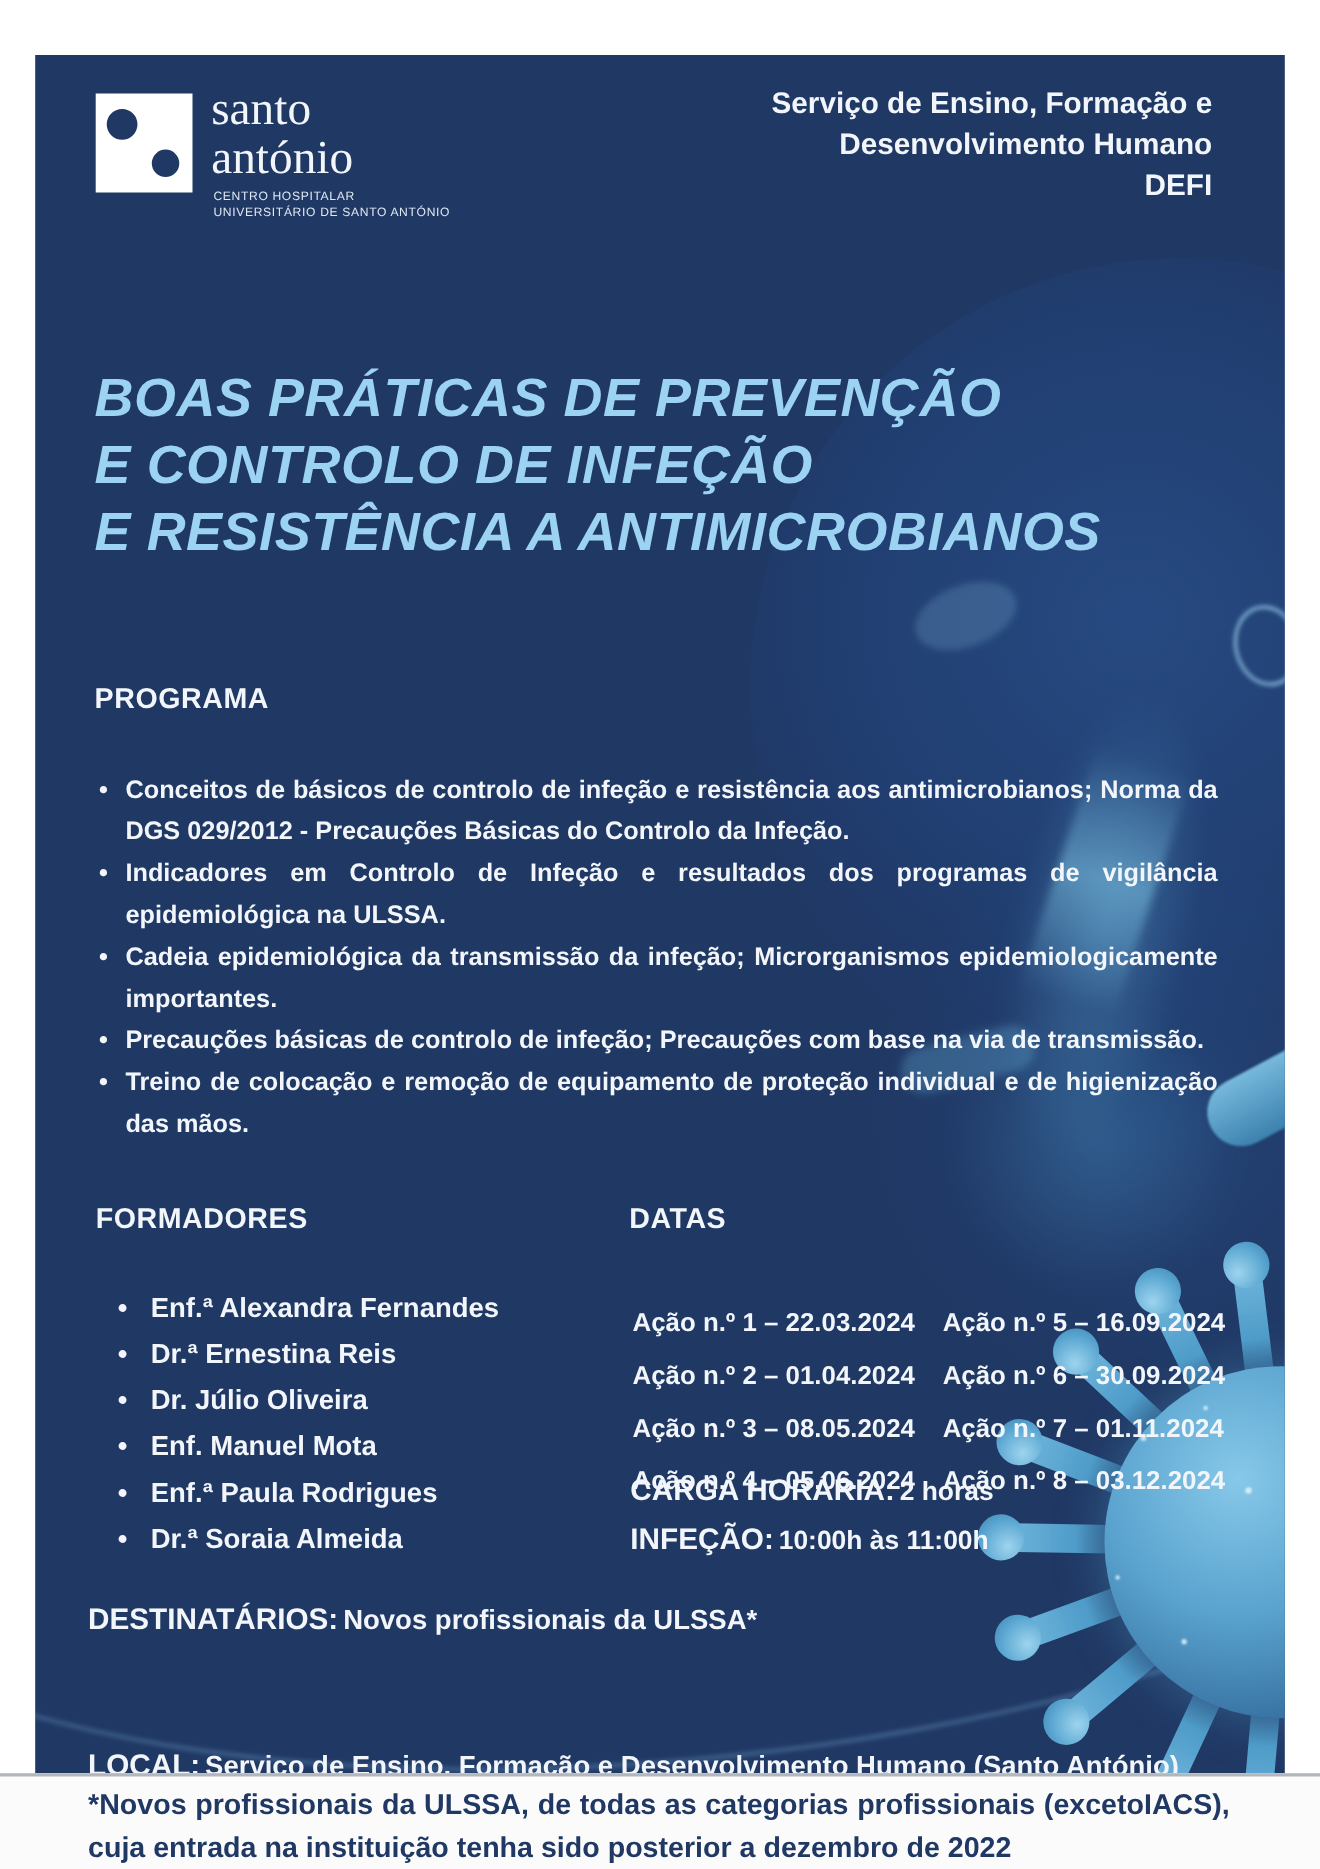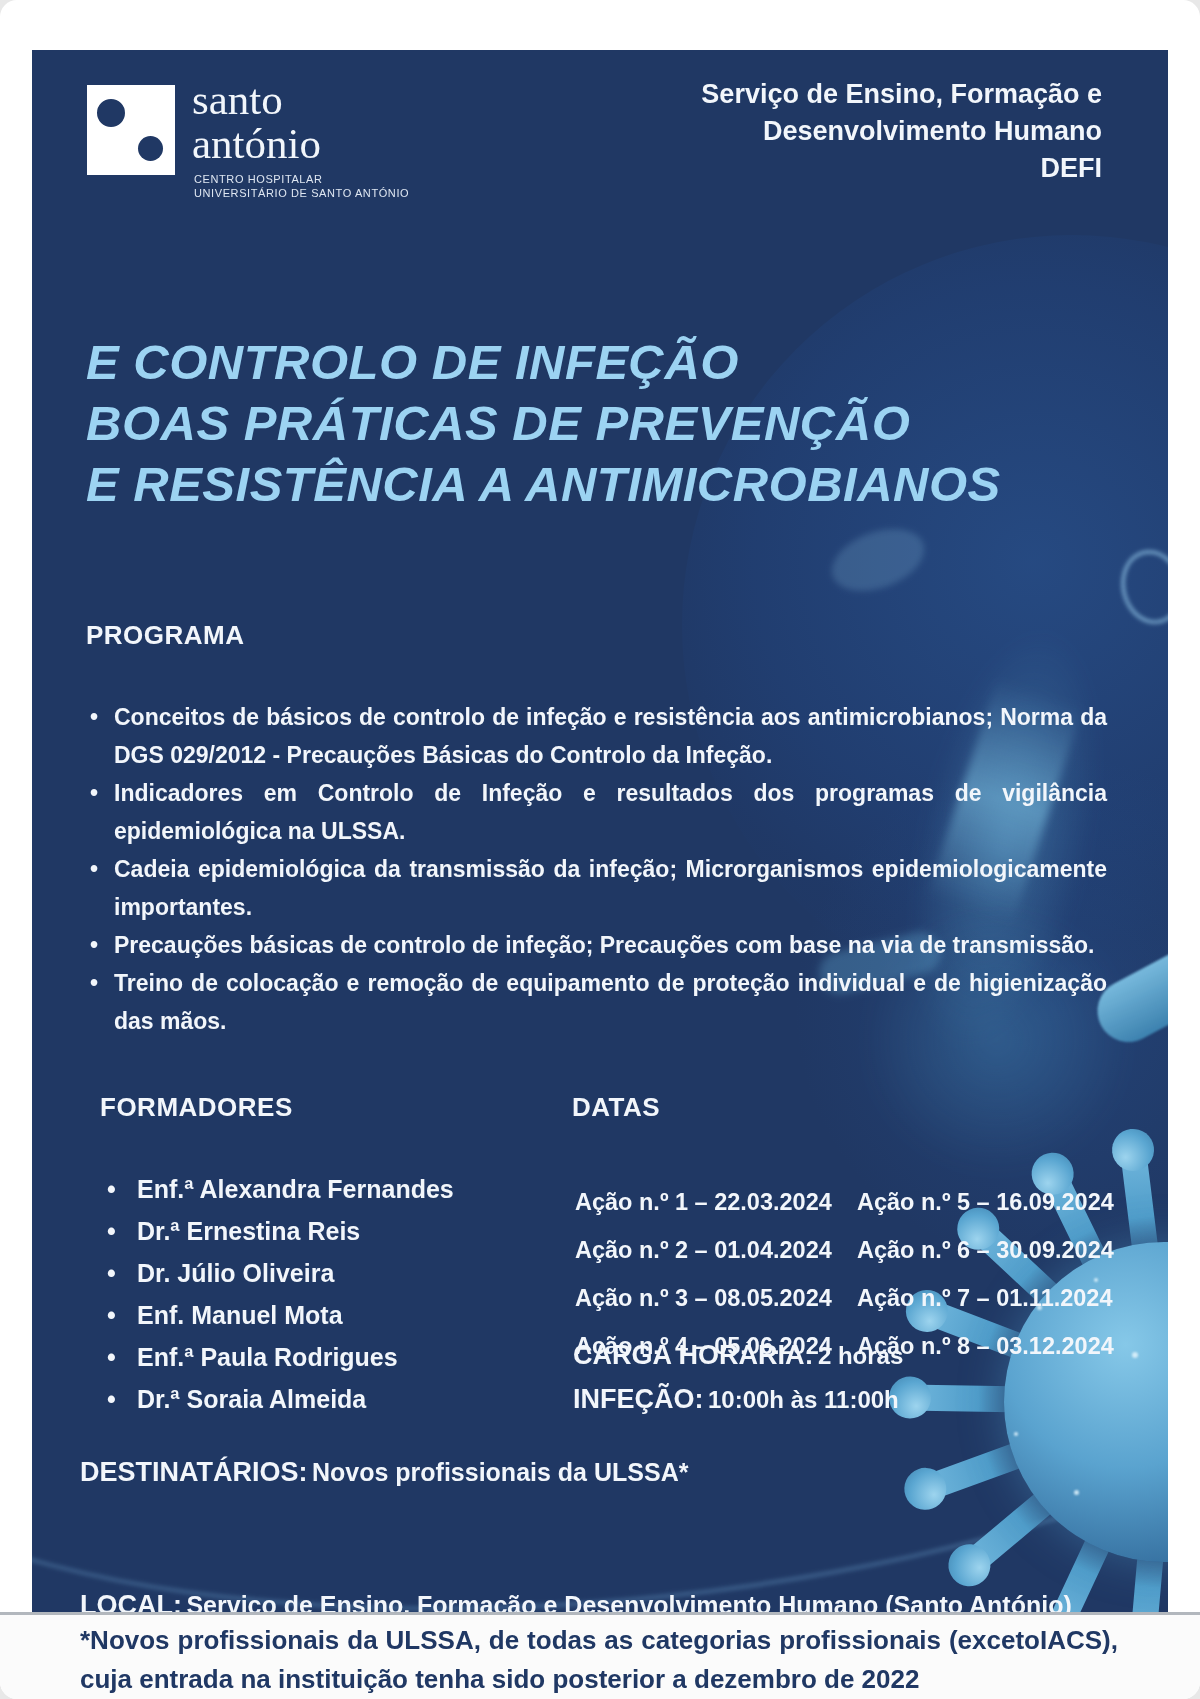"santo" .page { border-radius: 17px -> none }
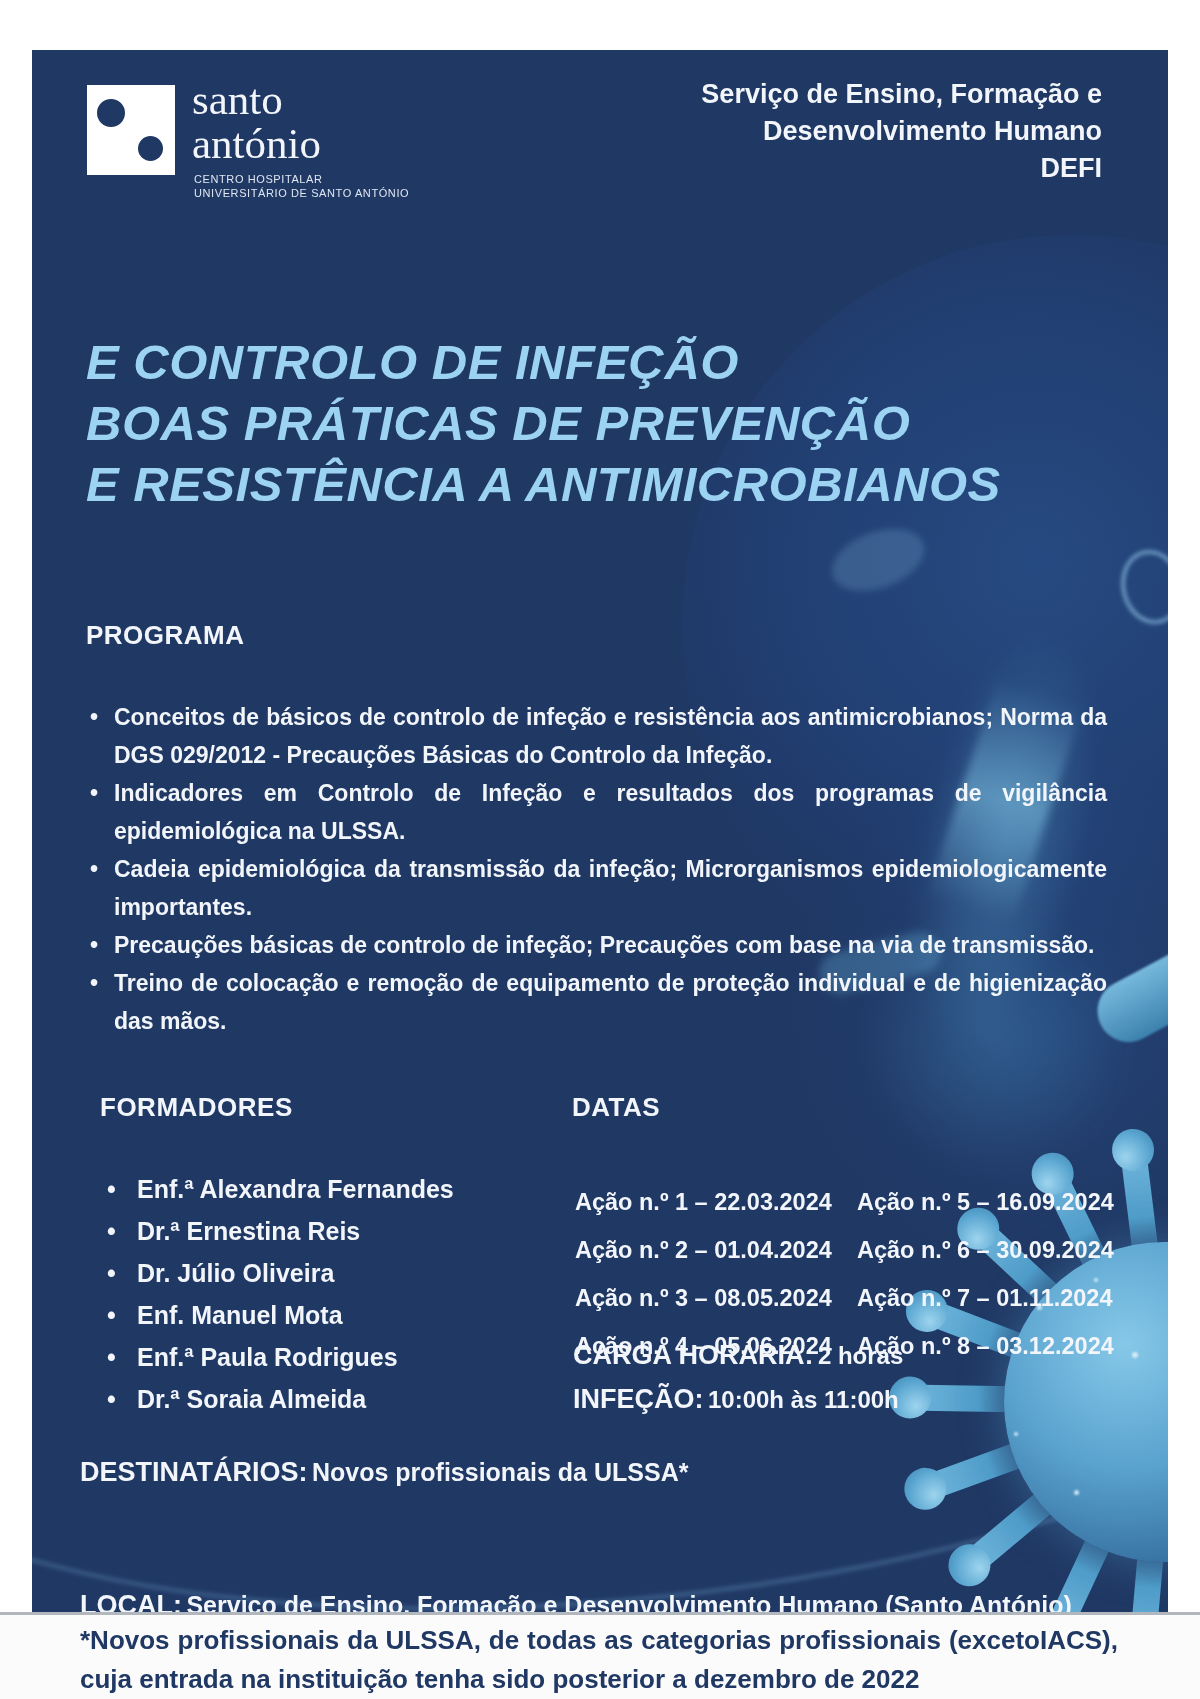"E CONTROLO DE INFEÇÃO" div { order: before "BOAS PRÁTICAS DE PREVENÇÃO" -> after "BOAS PRÁTICAS DE PREVENÇÃO" }
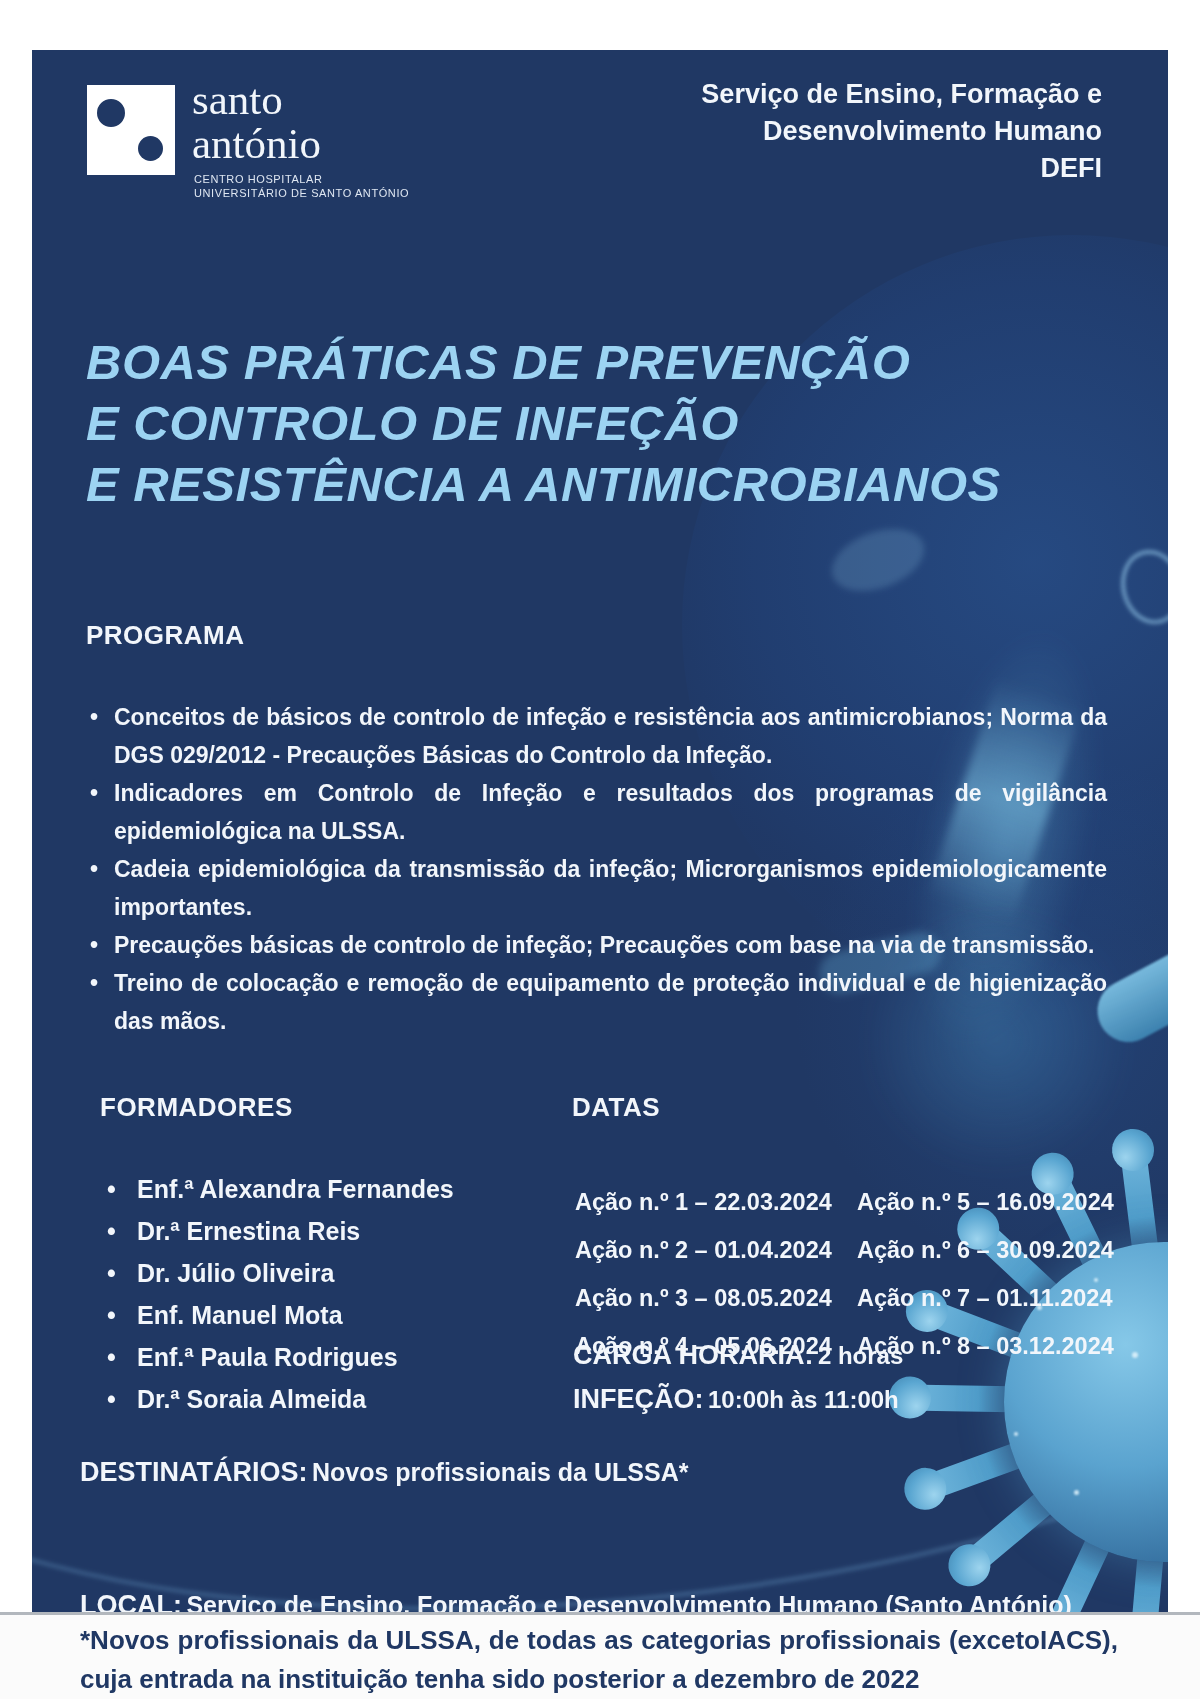"FORMADORES" .form-h { left: 68px -> 55px }
